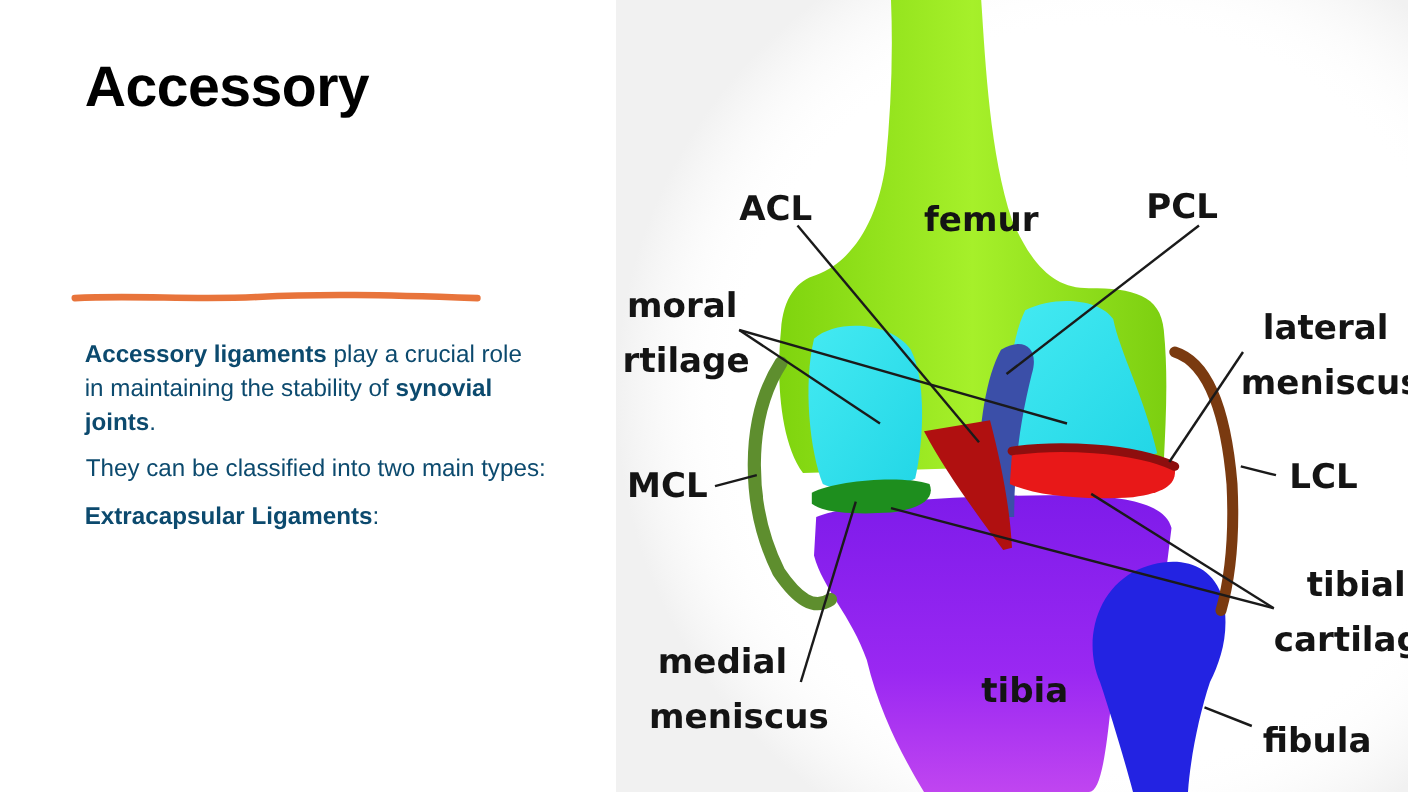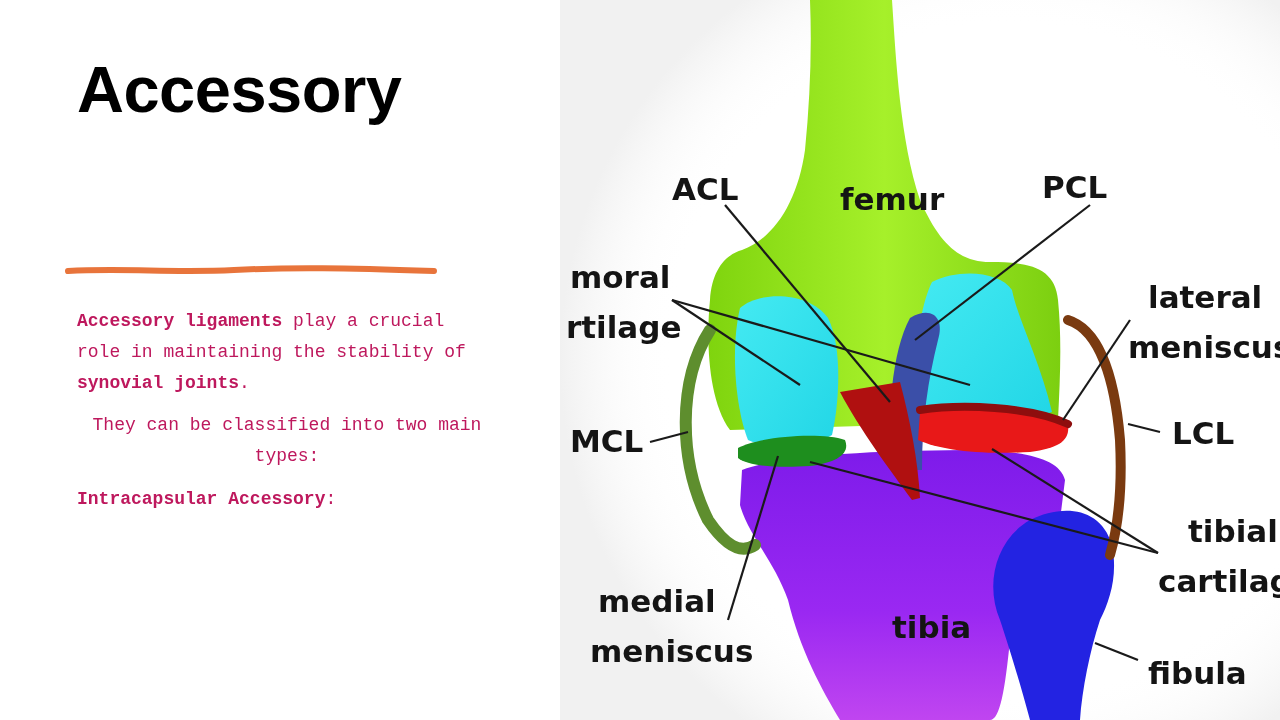"Accessory" .title { font-size: 65px -> 52px; top: 60px -> 50px }
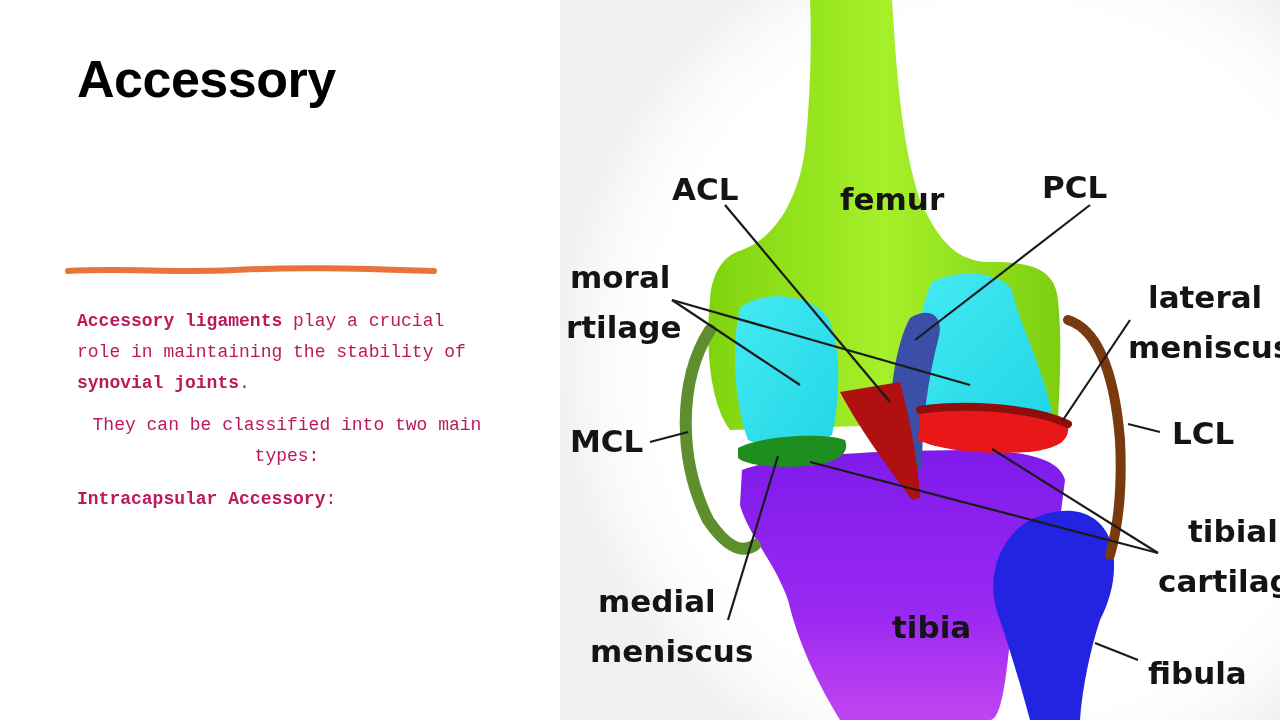"Accessory ligaments play a crucial" .body-text { color: #be185d -> #0c4a6e; font-family: Liberation Mono, monospace -> Liberation Sans, sans-serif; font-size: 18px -> 22px }
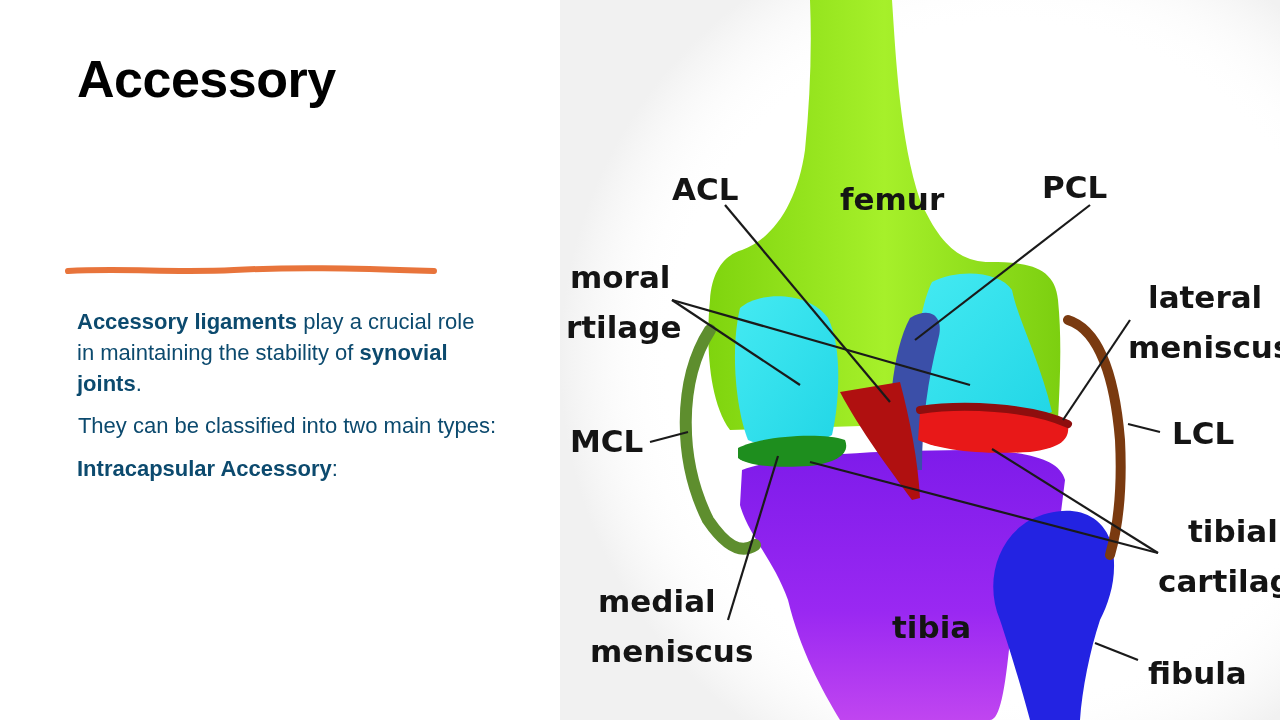"Intracapsular Accessory" b { text: Intracapsular Accessory -> Extracapsular Ligaments }
